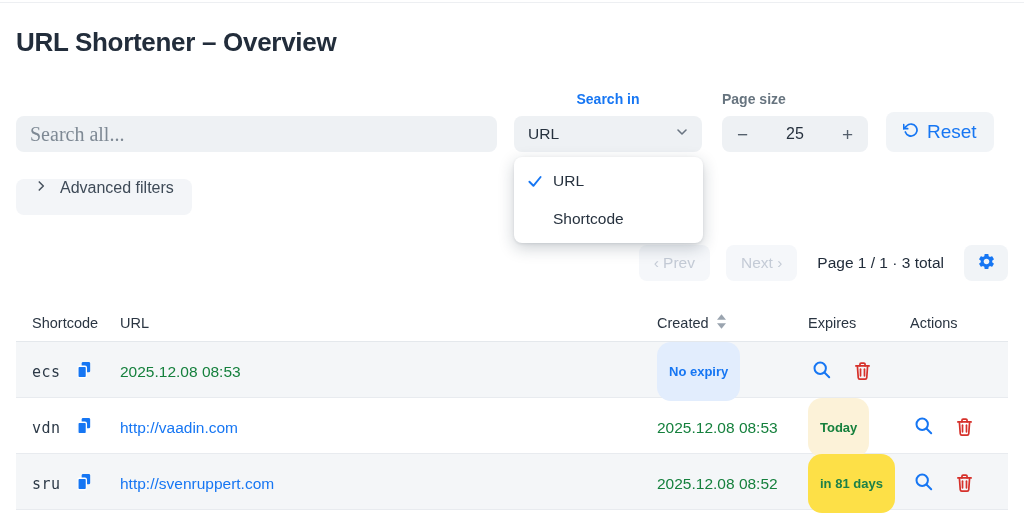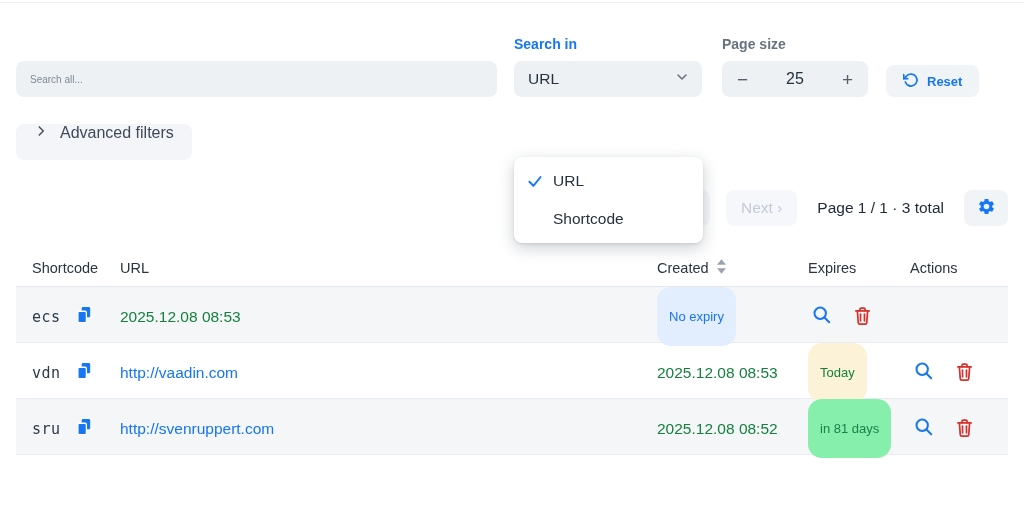"URL Shortener – Overview" h1.page-title { html: none -> <h1>URL Shortener – Overview</h1> }
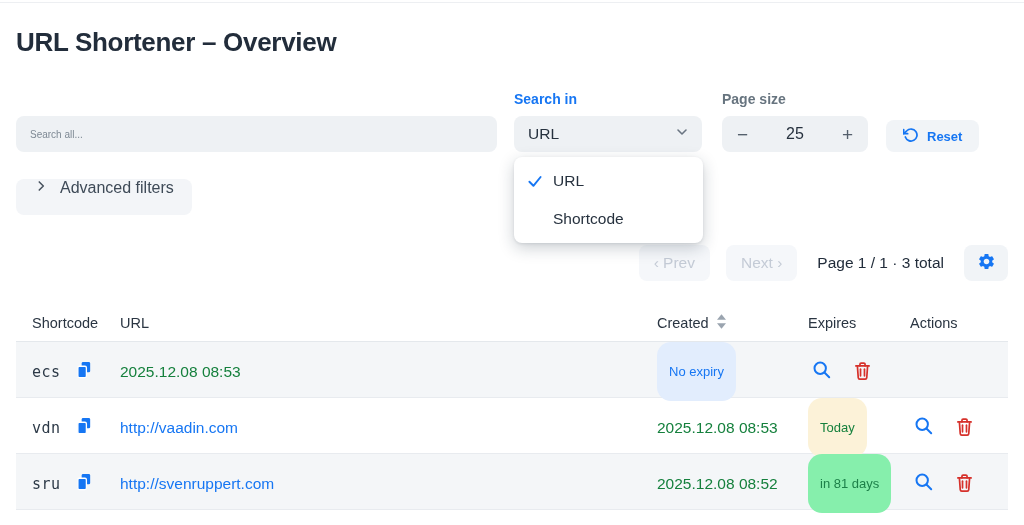"Search in" .field-label.accent { text-align: none -> center }
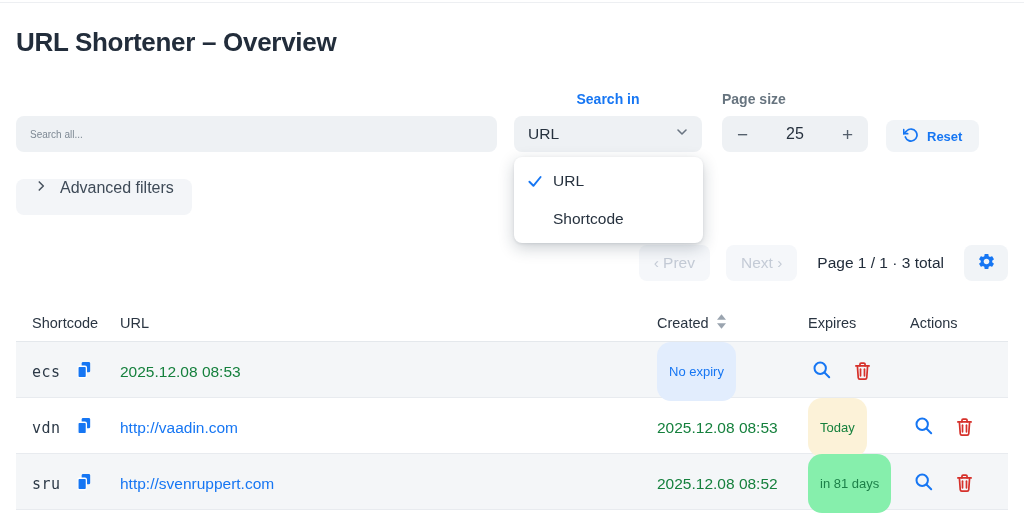"Search all..." .search-input { font-family: Liberation Sans, sans-serif -> Liberation Serif, serif; font-size: 10px -> 20px }
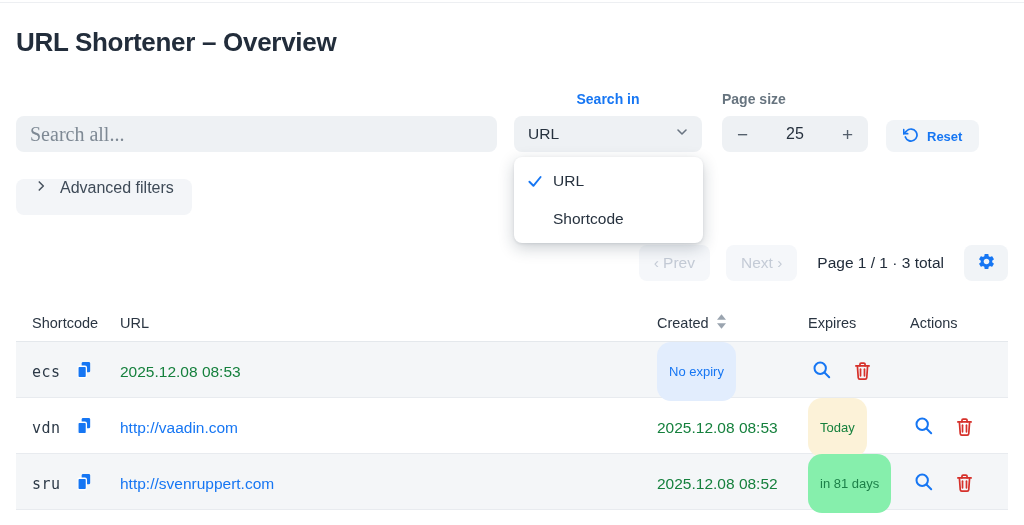"Reset" .reset-btn { font-size: 13px -> 19px; font-weight: bold -> normal; height: 32px -> 40px }
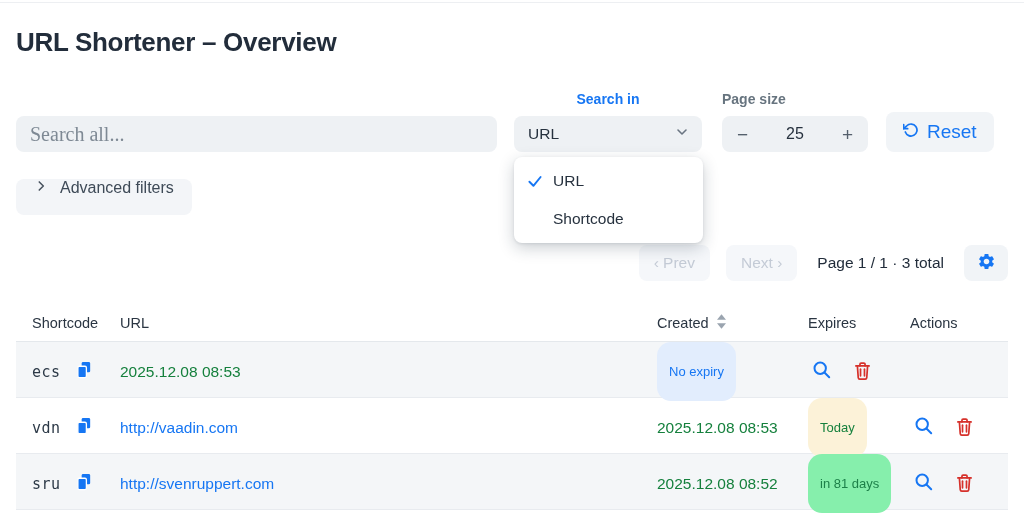"No expiry" .badge { font-weight: normal -> bold }
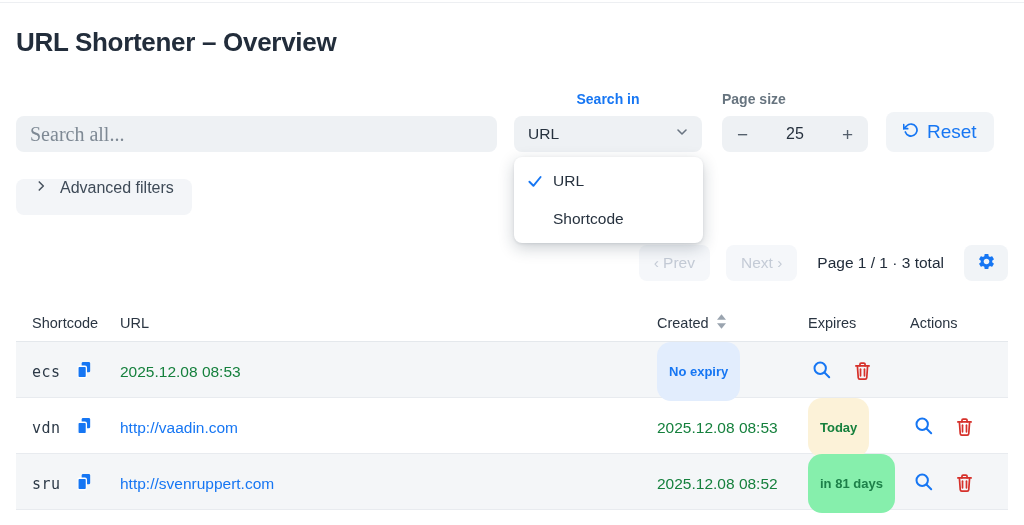"in 81 days" .badge-success { background: #86efac -> #fde047 }
